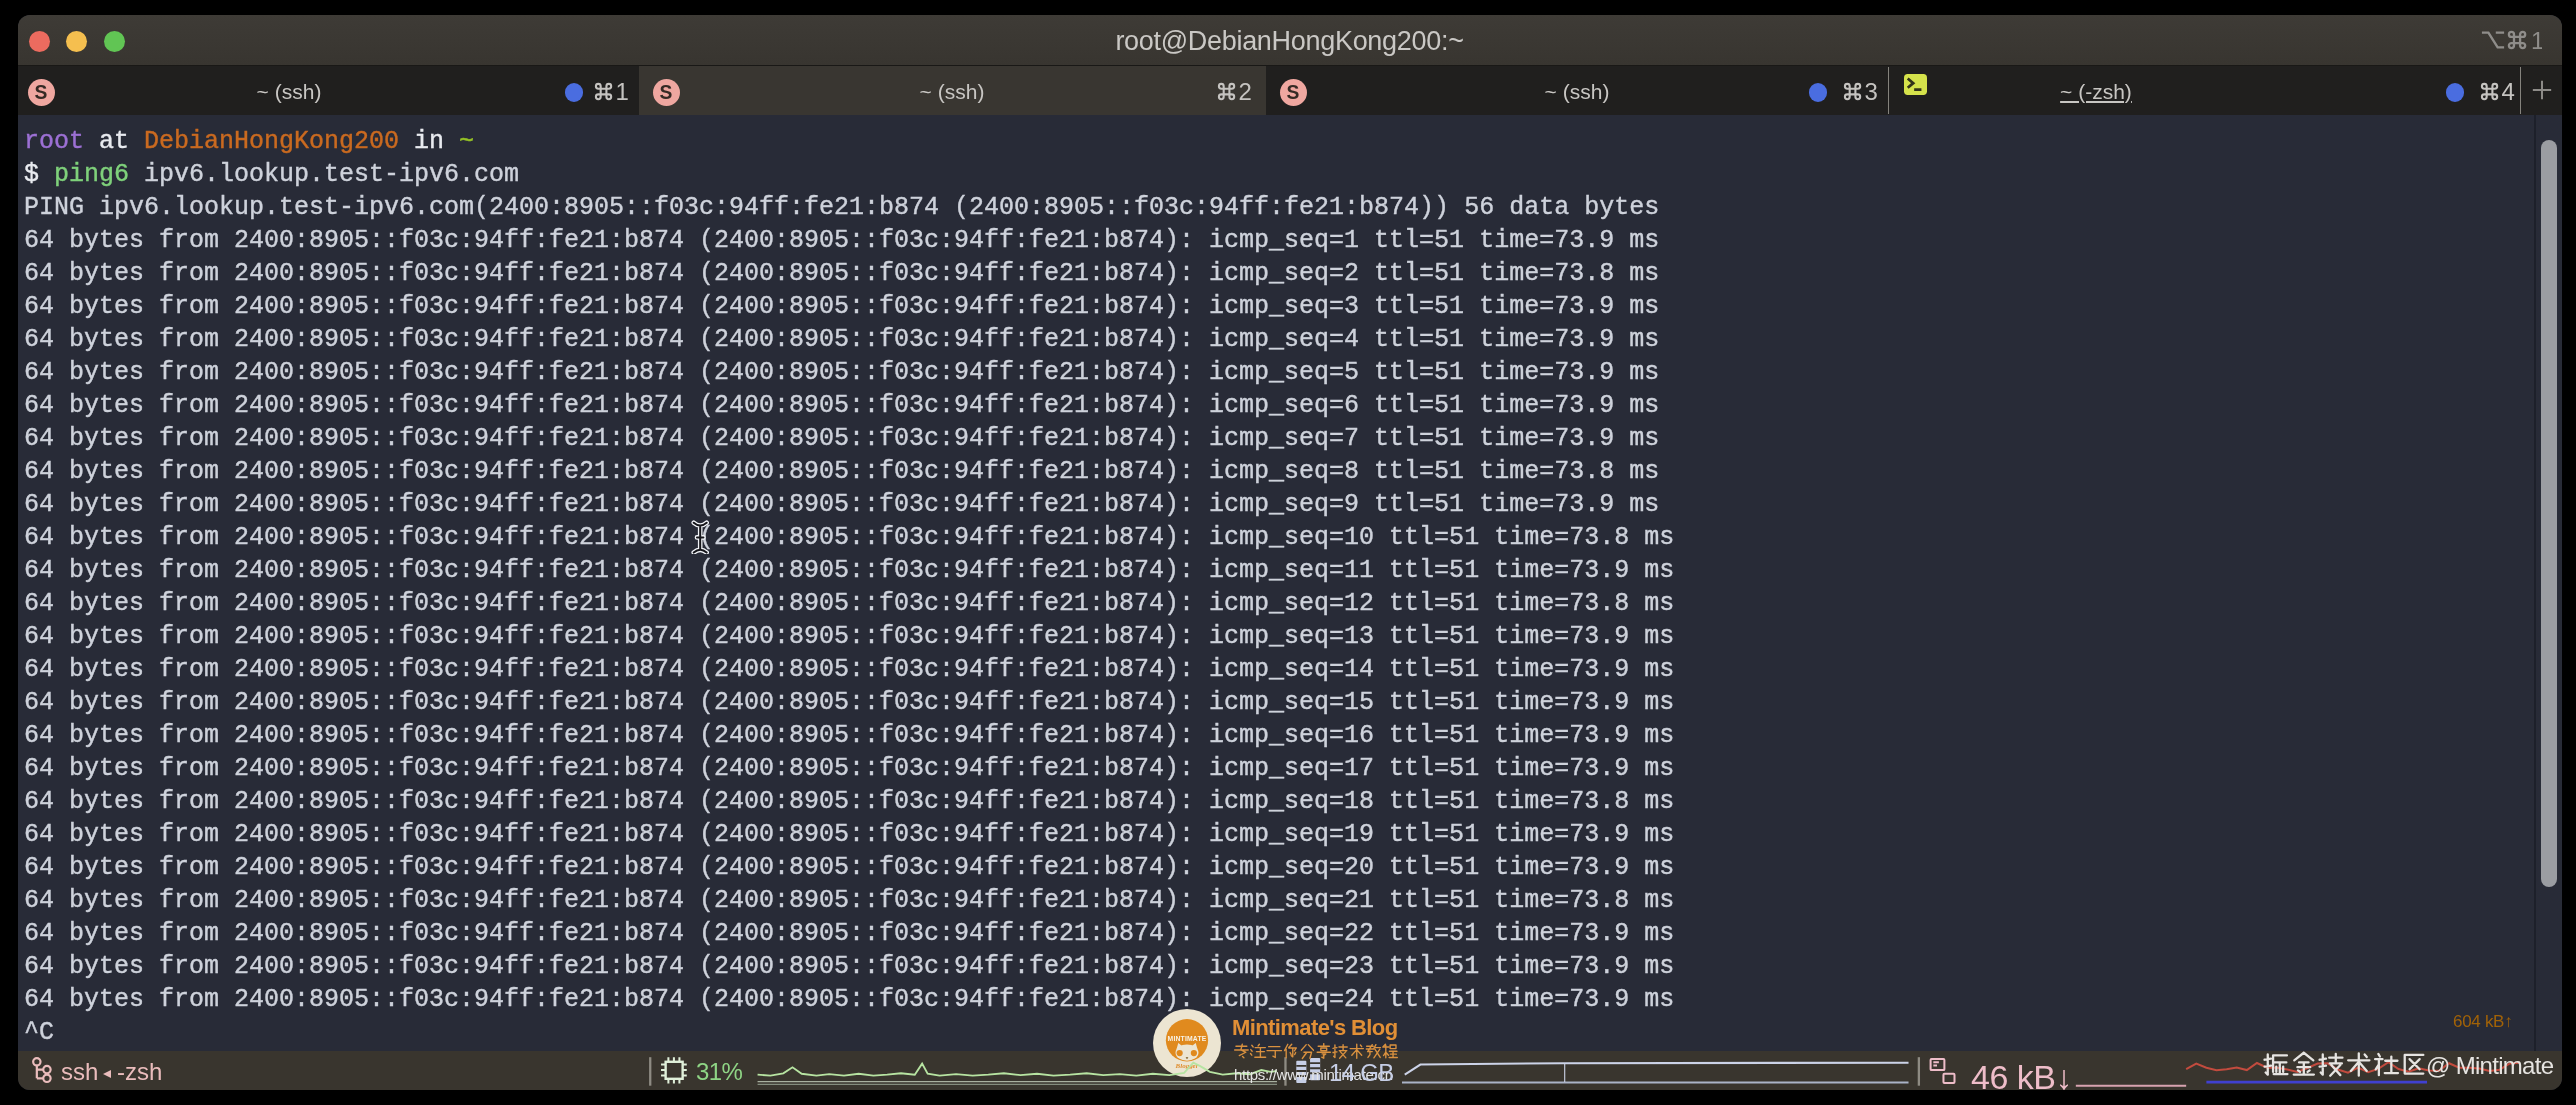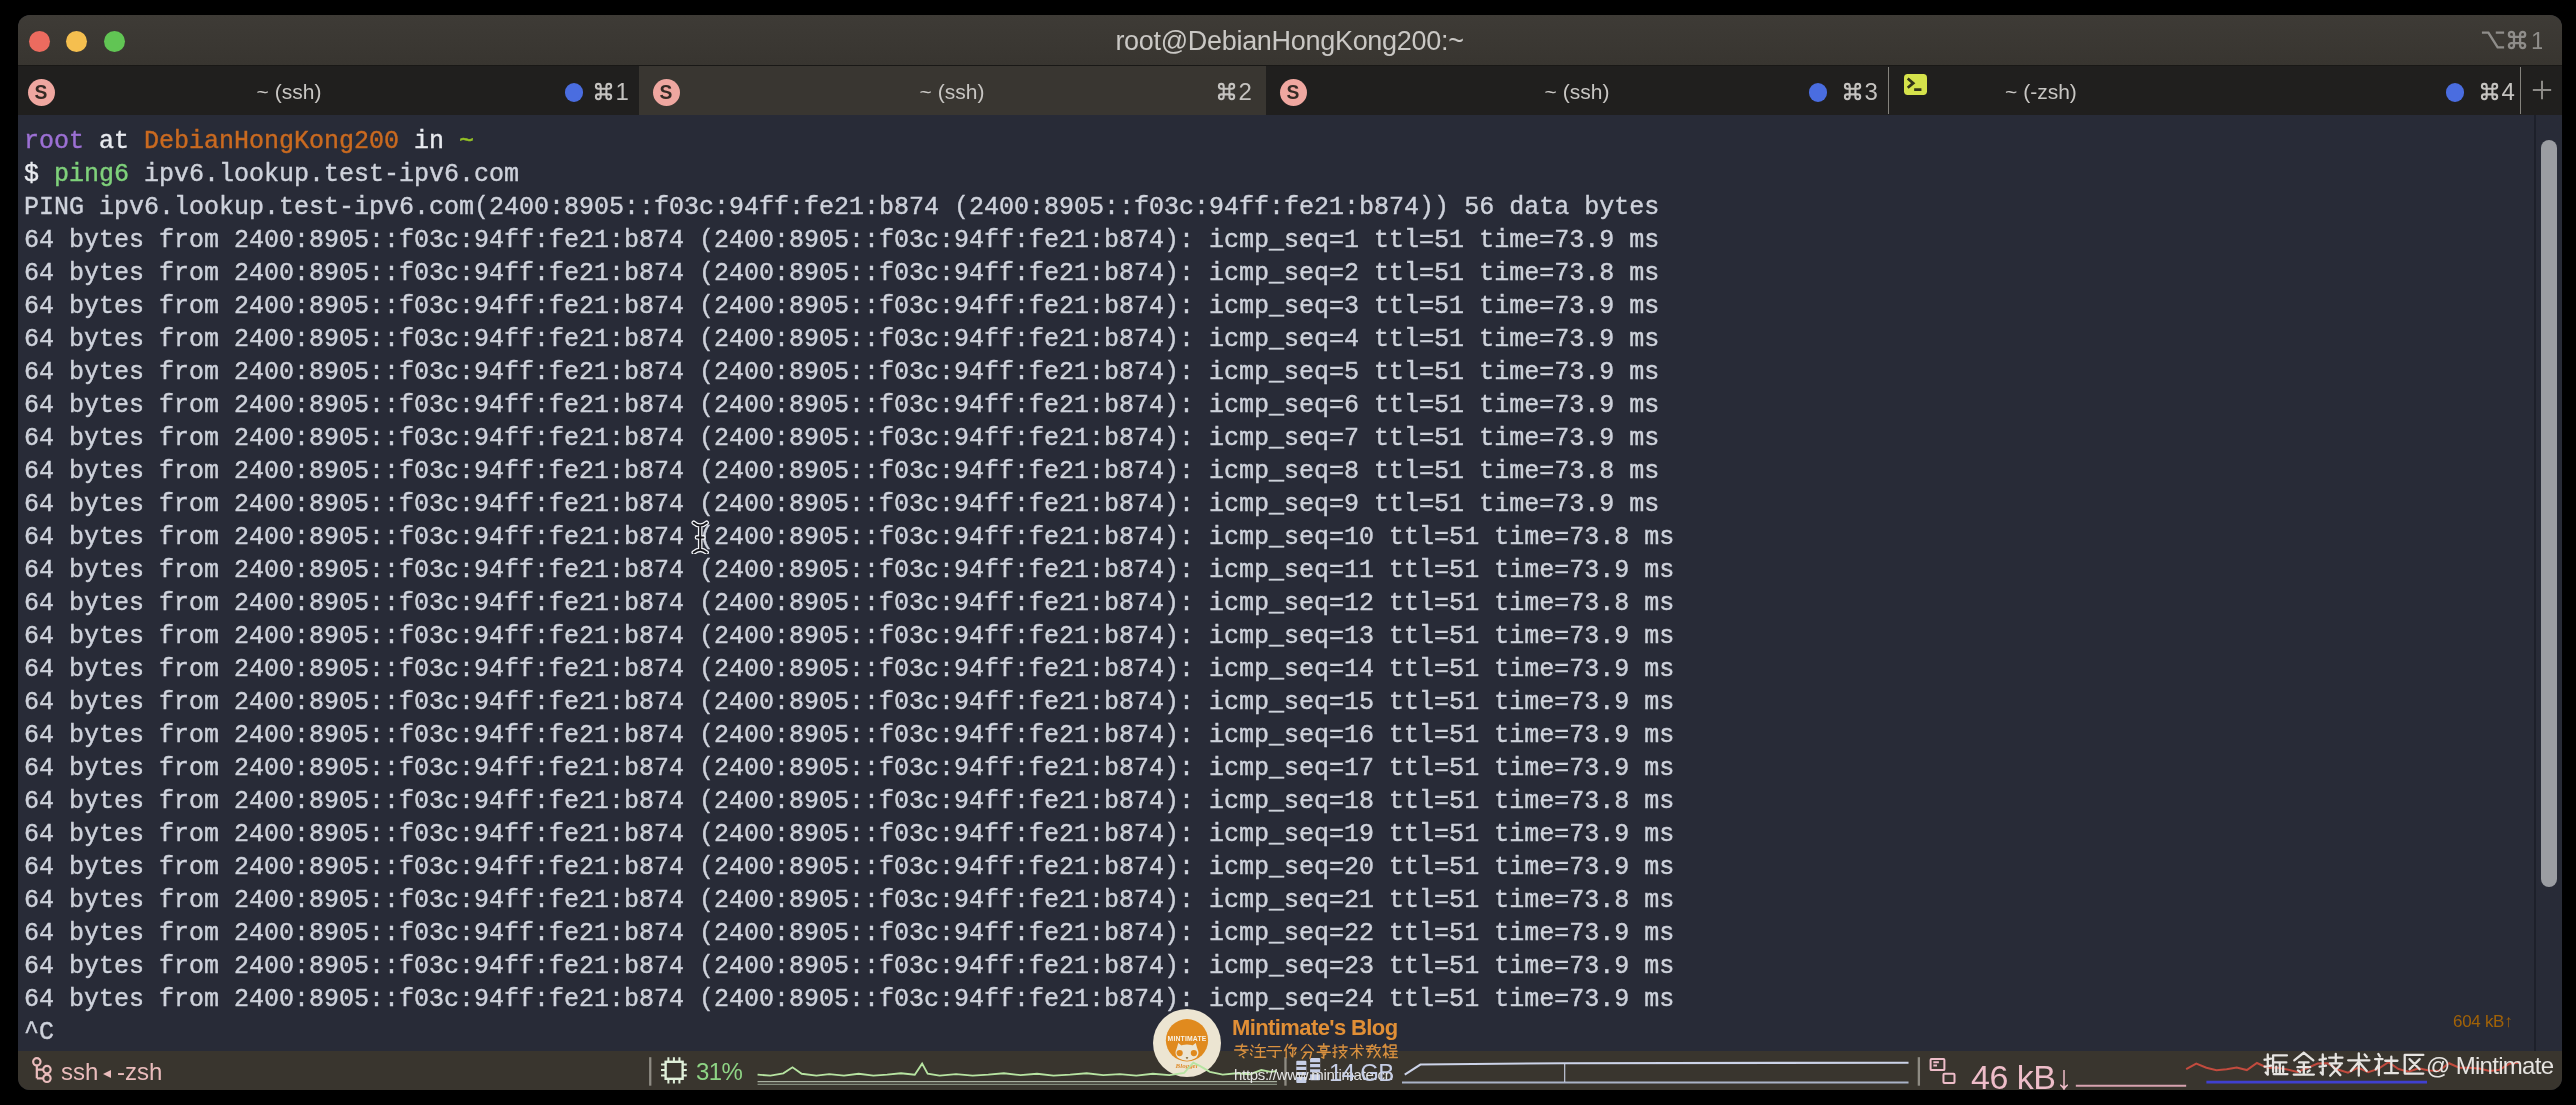"~ (-zsh)" div.tlabel { left: 1913px -> 1968px; text-decoration: none -> underline }
